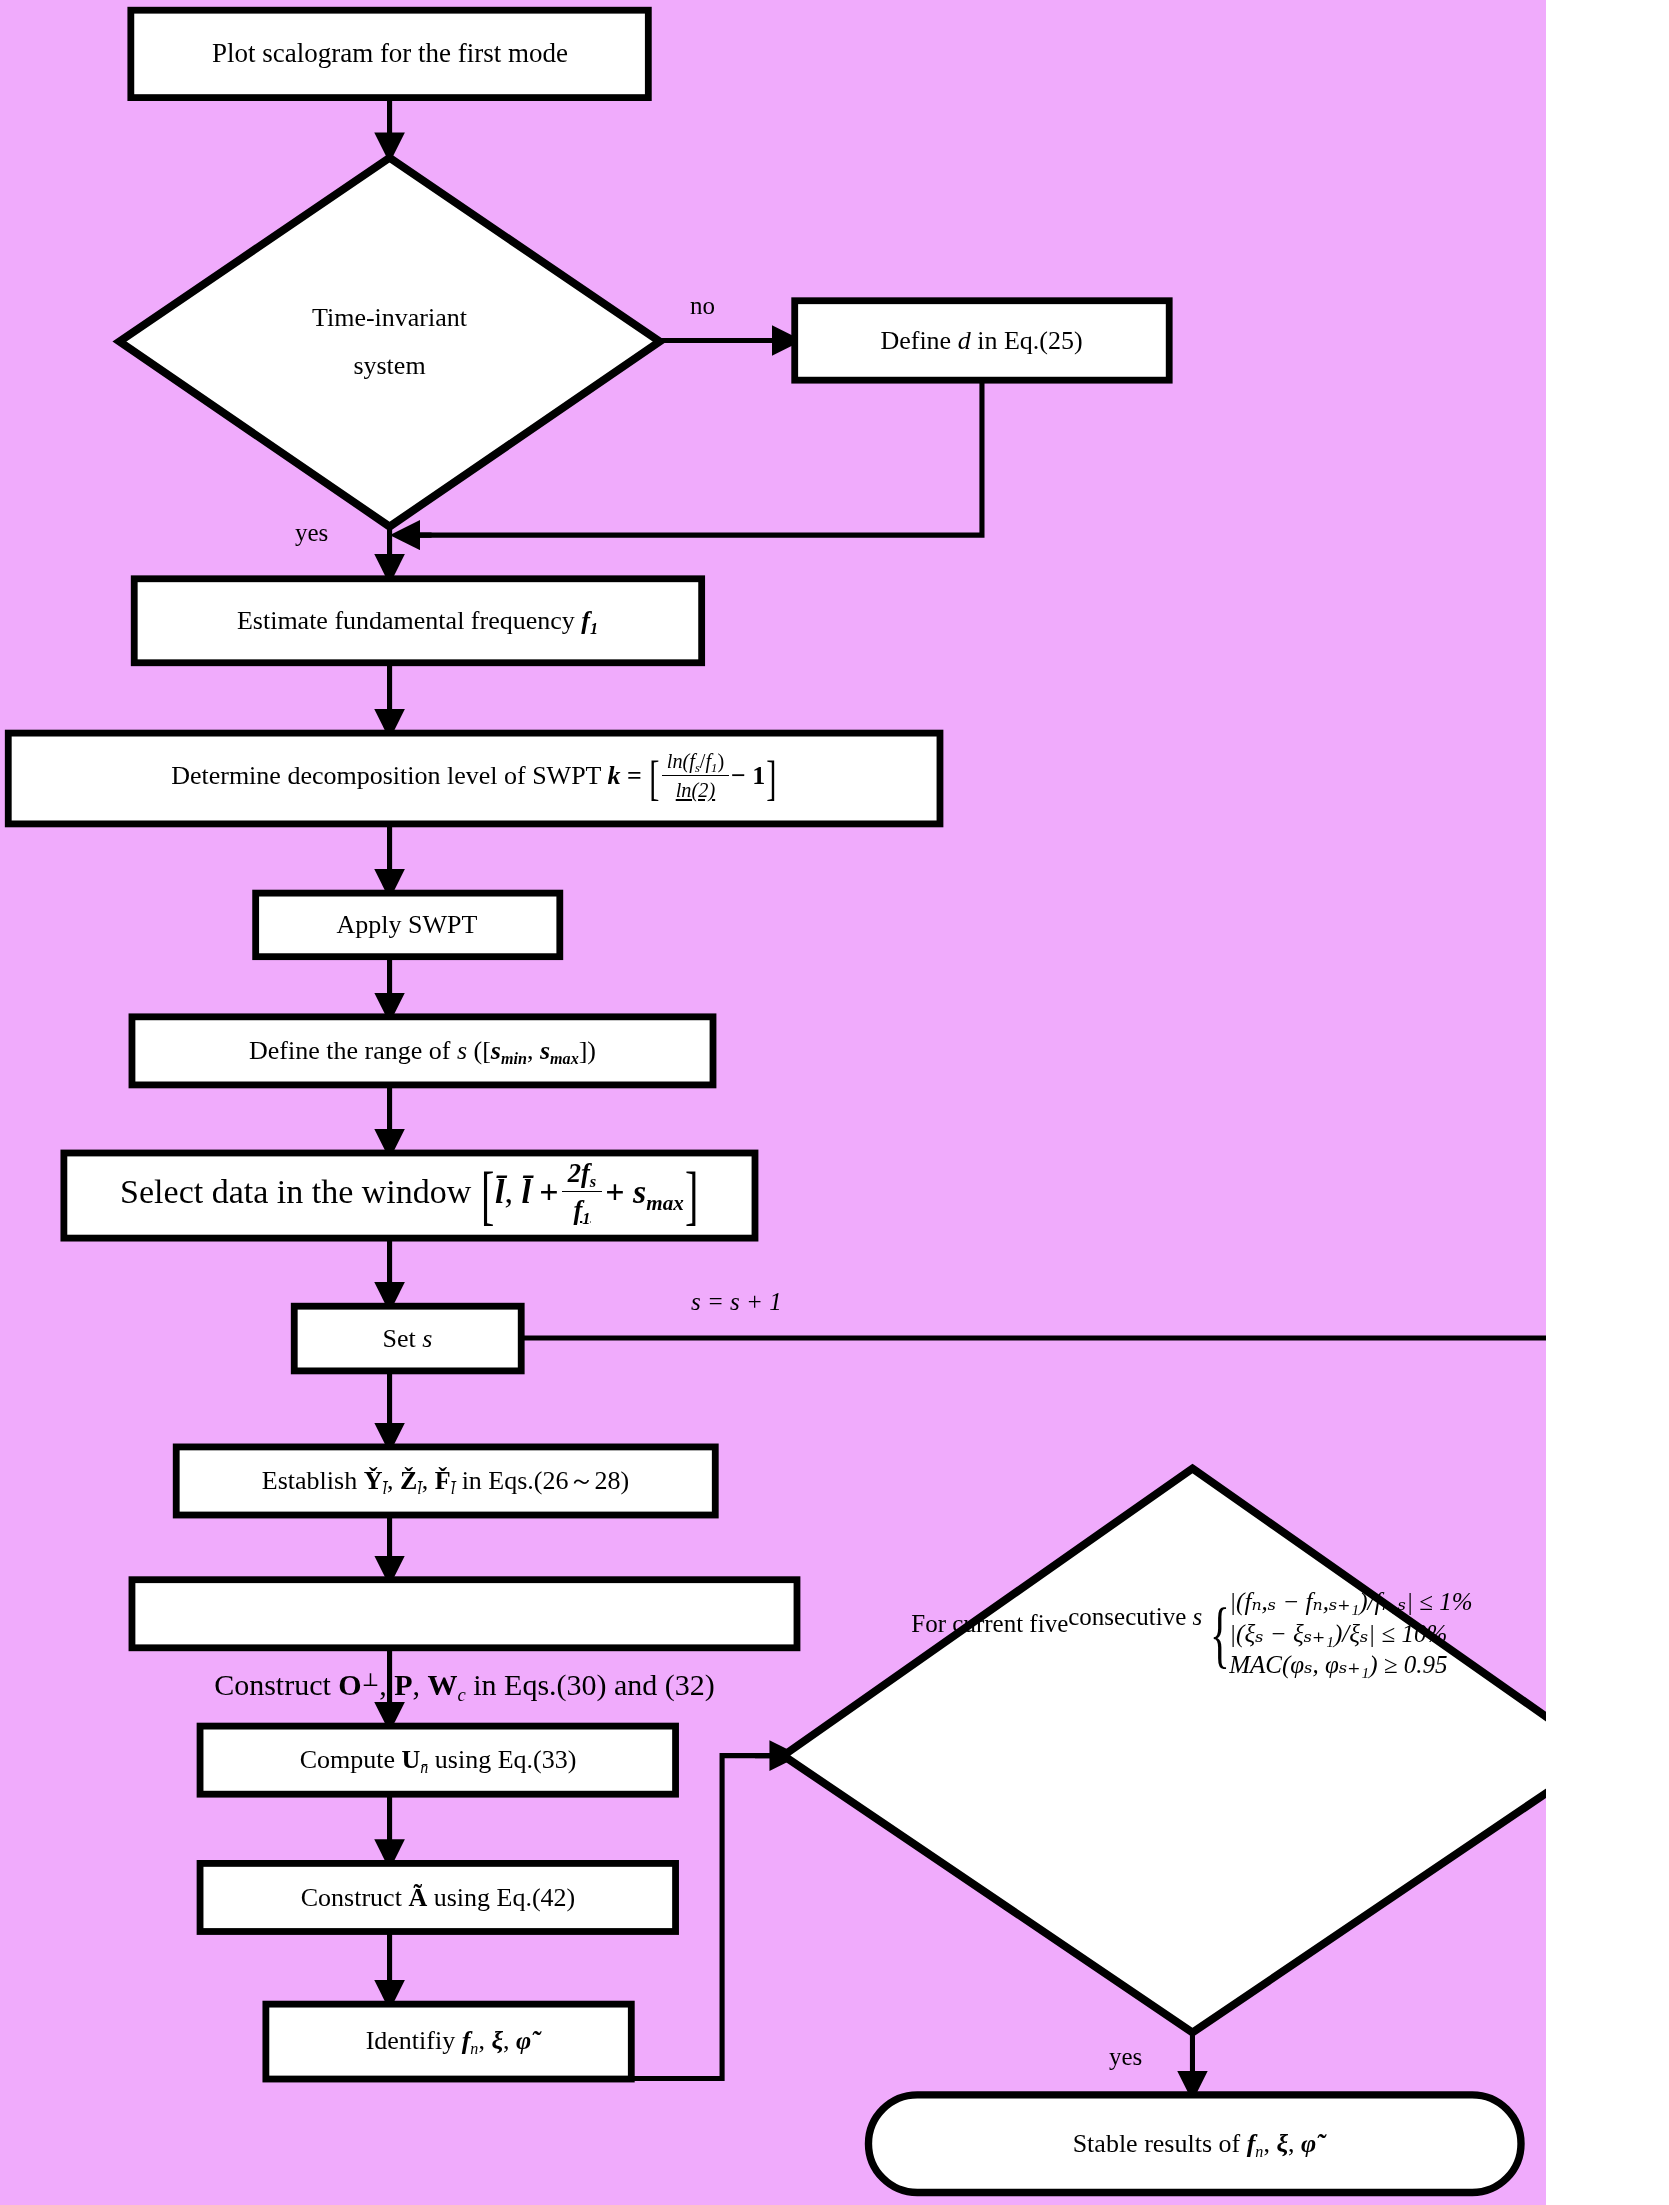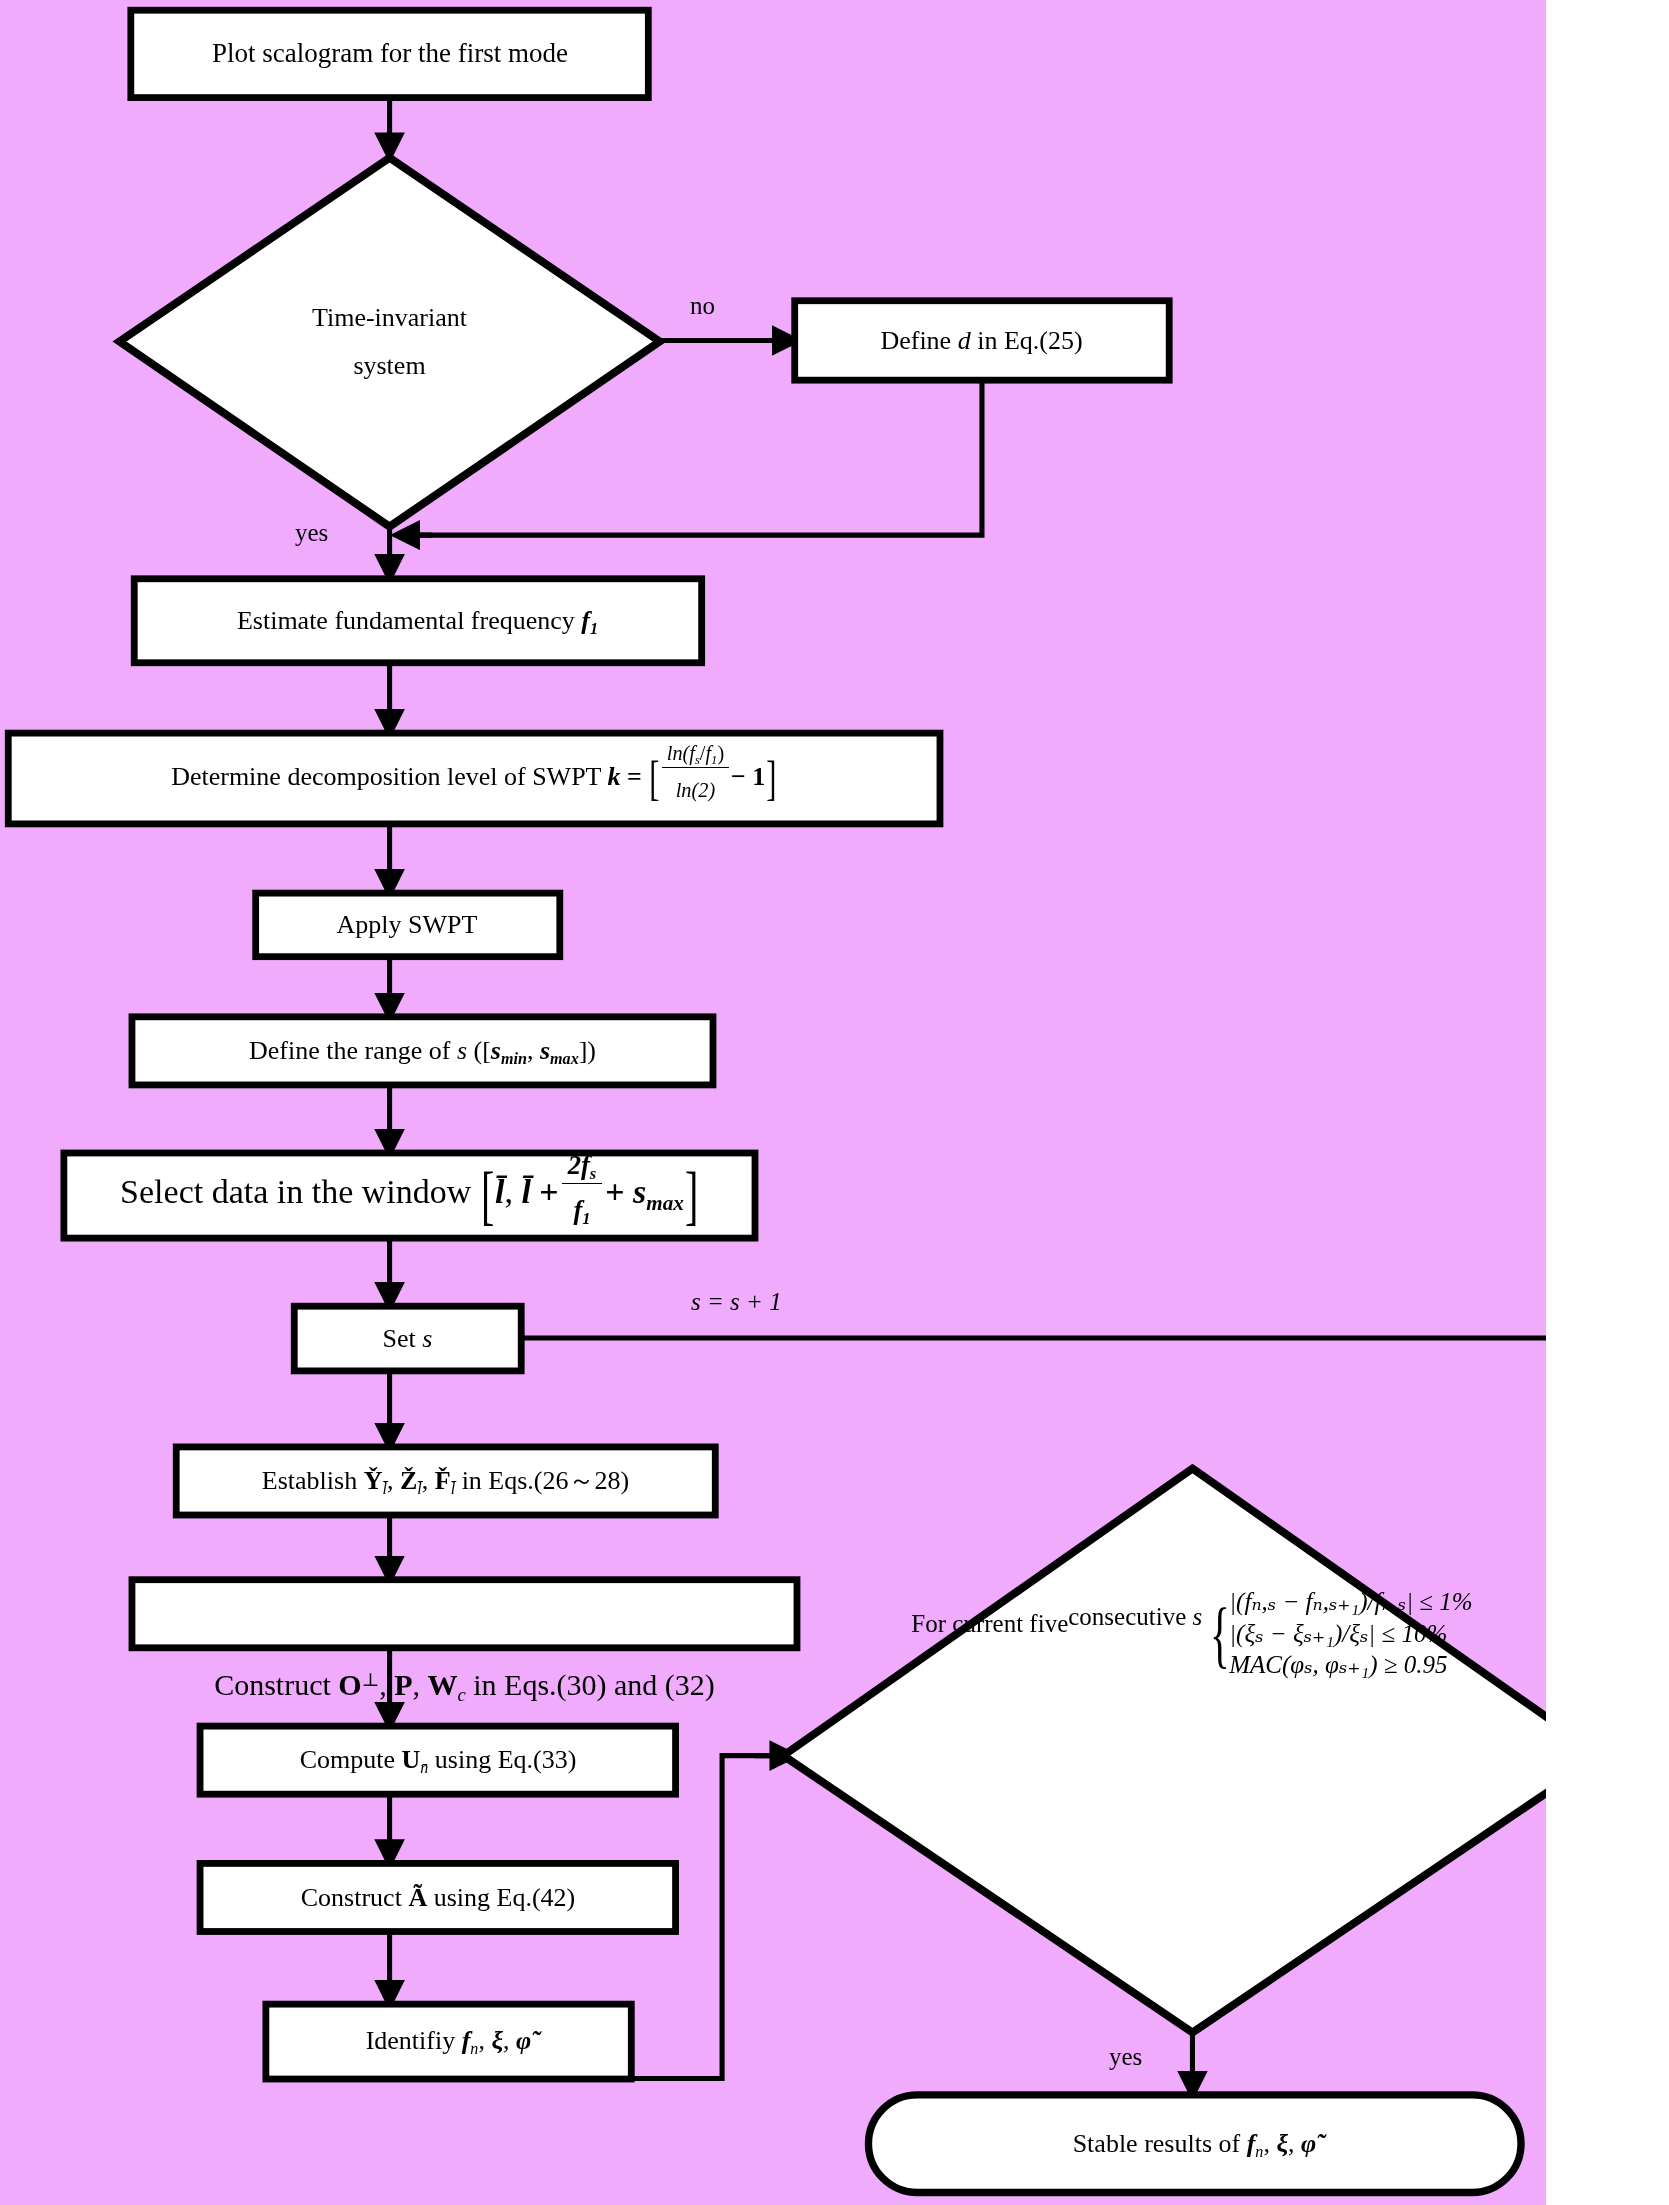"ln(2)" .frac .den { padding: 12px 0.22em -> 4px 0.22em; text-decoration: none -> underline }
